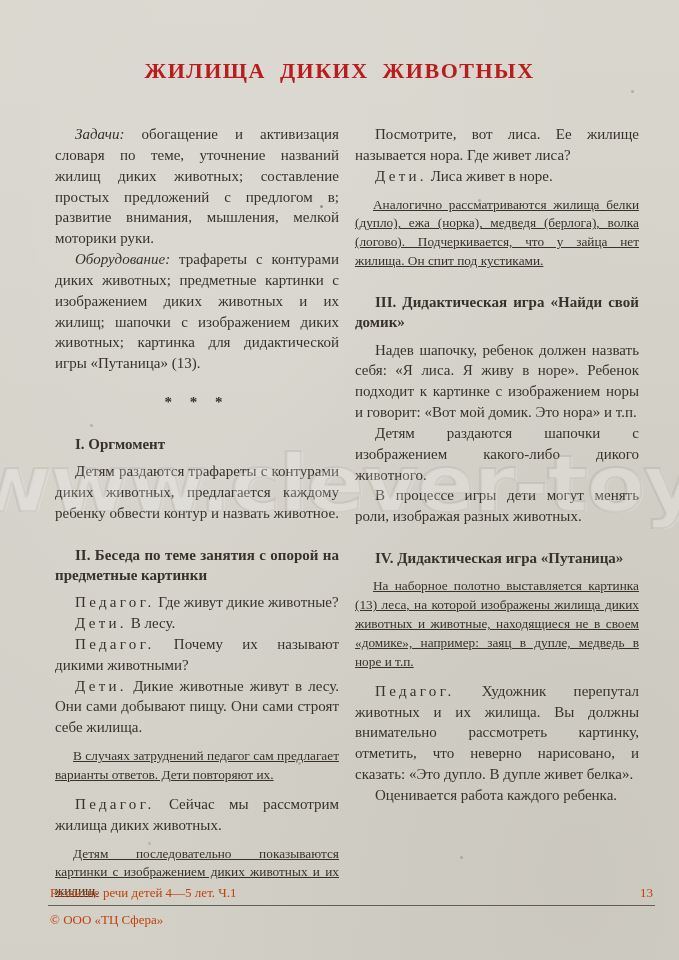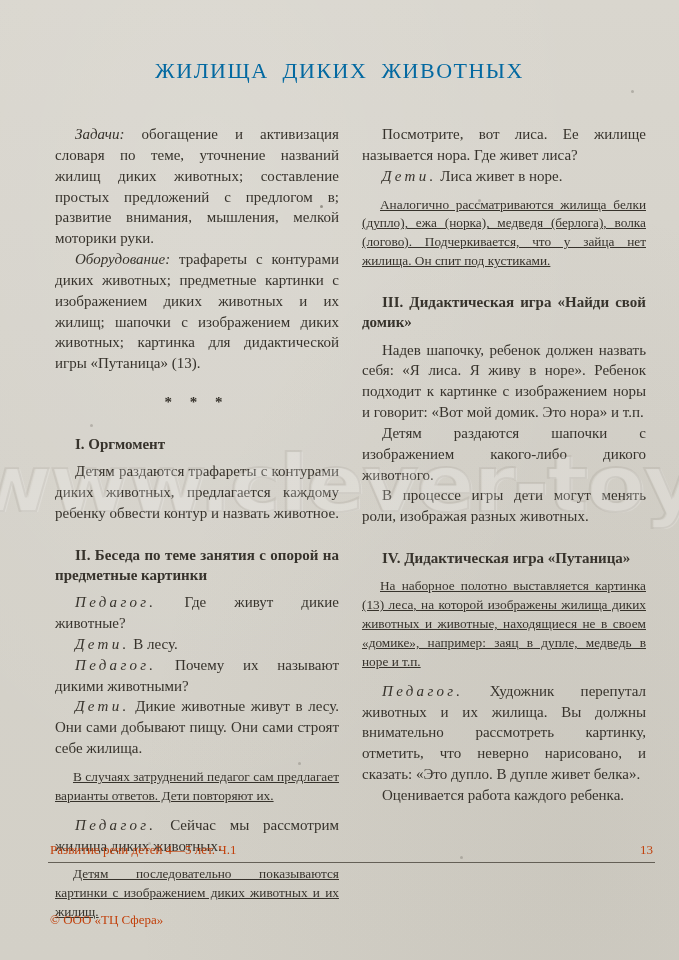"ЖИЛИЩА ДИКИХ ЖИВОТНЫХ" .title { color: #0369a1 -> #b91c1c; font-weight: normal -> bold }
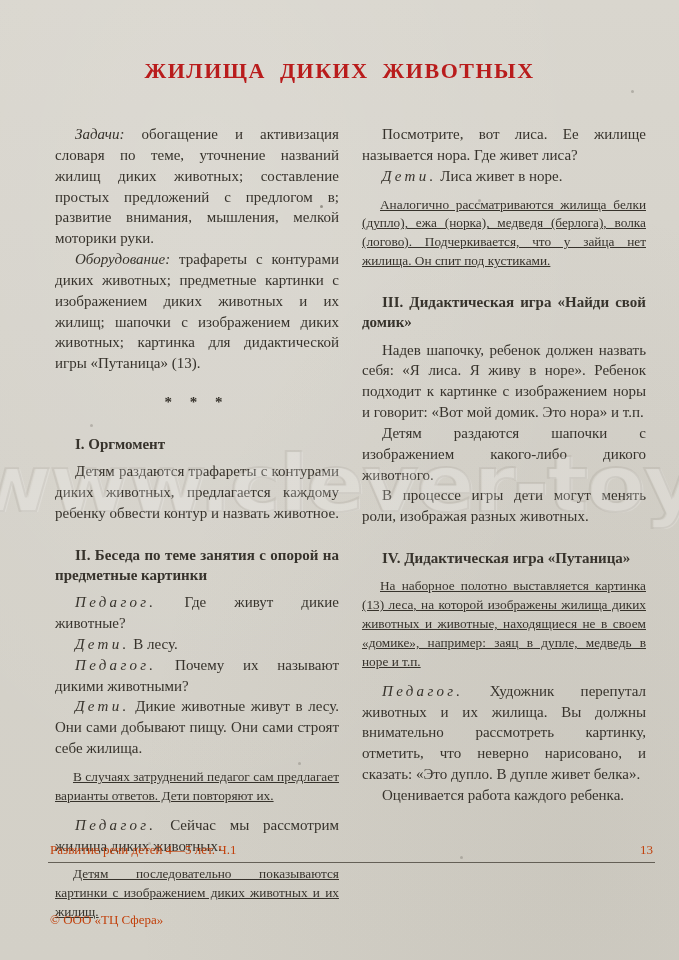"Задачи: обогащение и активизация словаря" .columns { gap: 23px -> 16px }
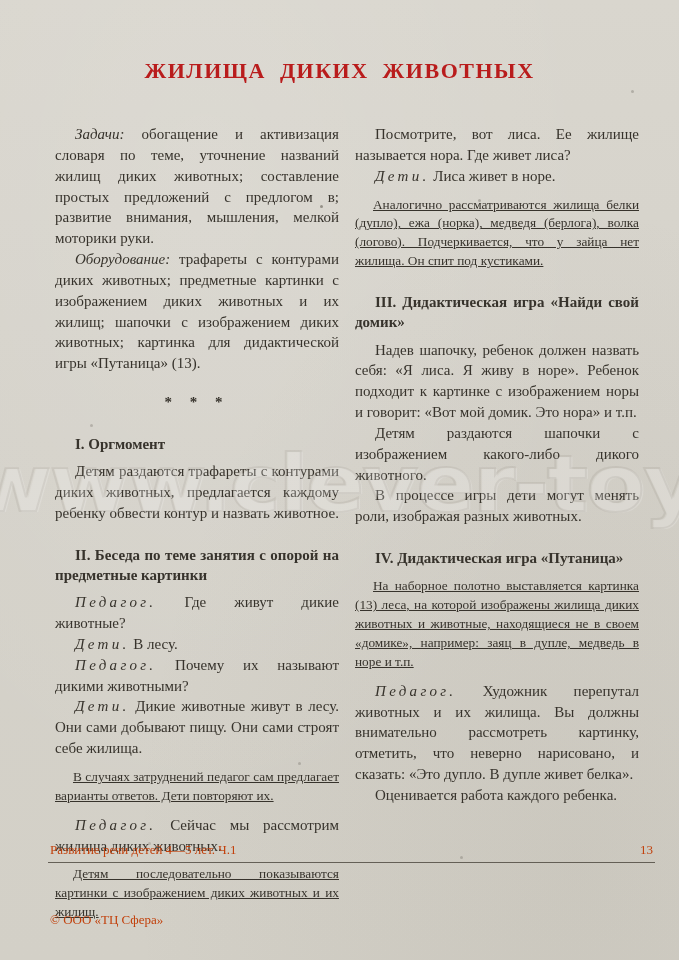"Дети." .speaker { font-style: italic -> none }
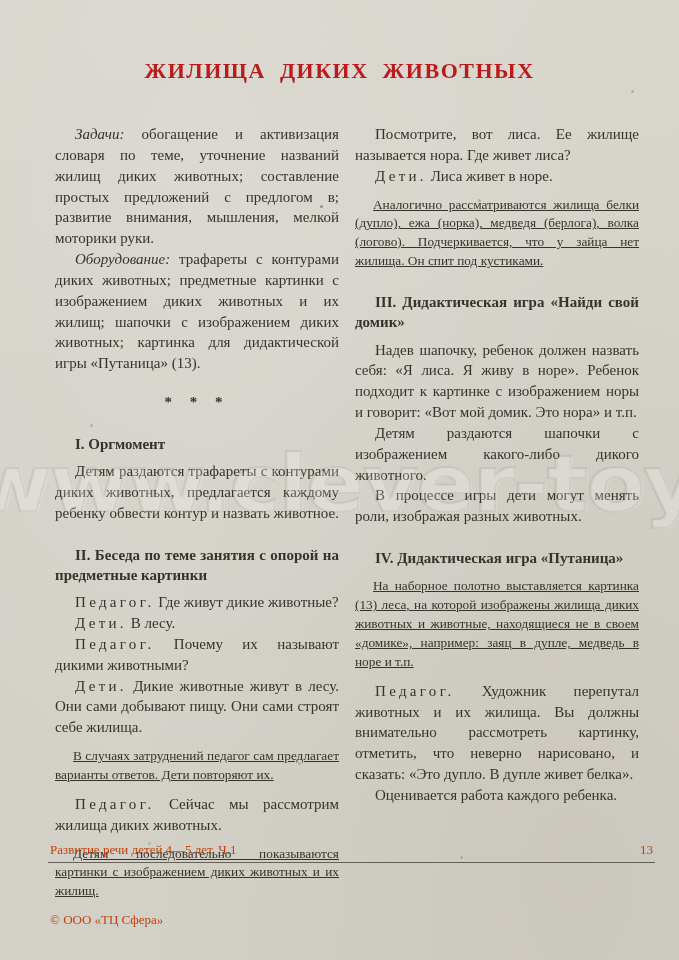"© ООО «ТЦ Сфера»" .footer-copyright { margin-top: 43px -> none }
